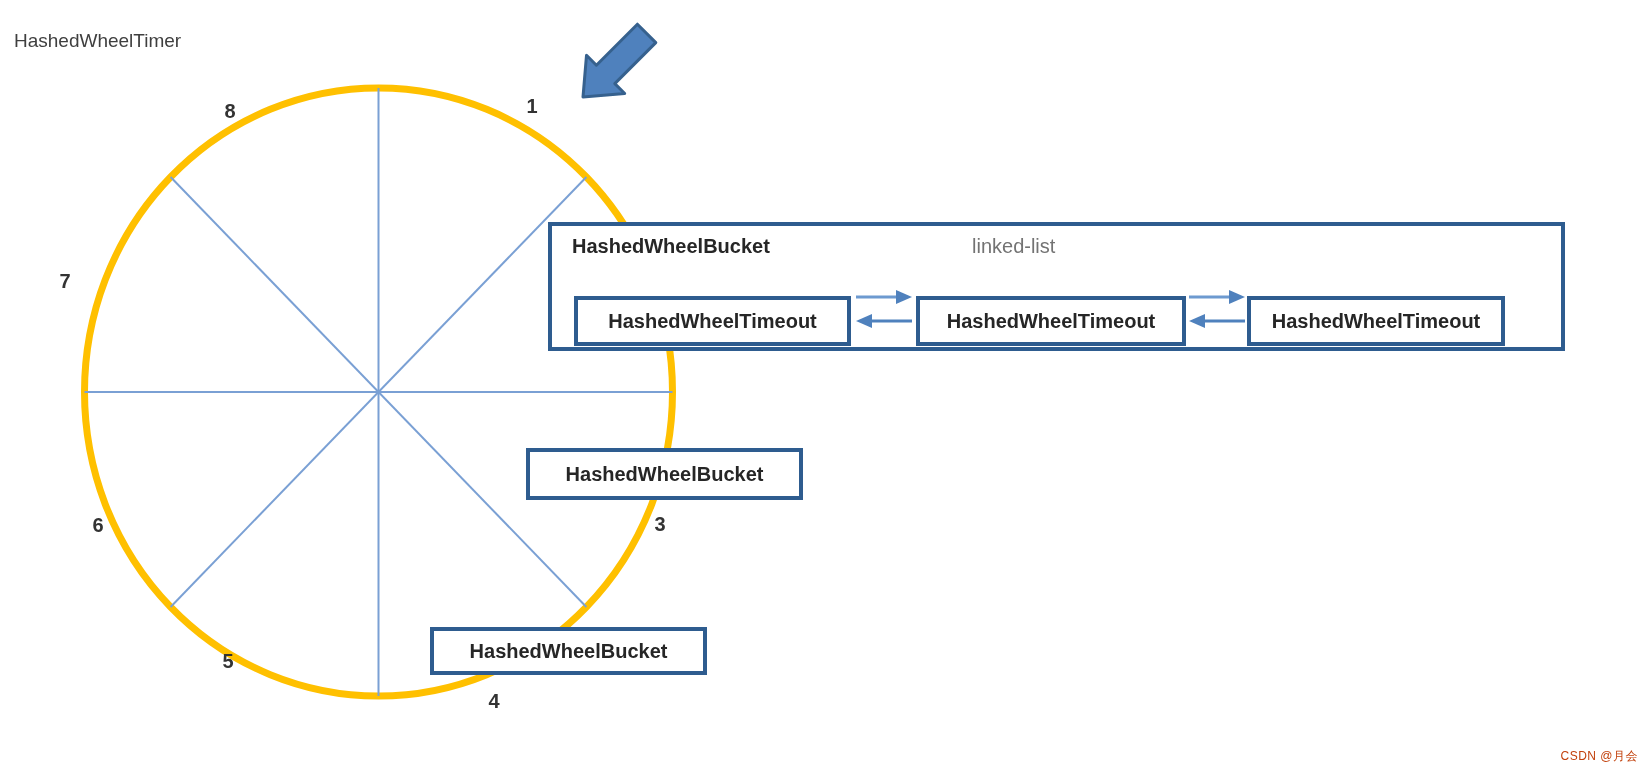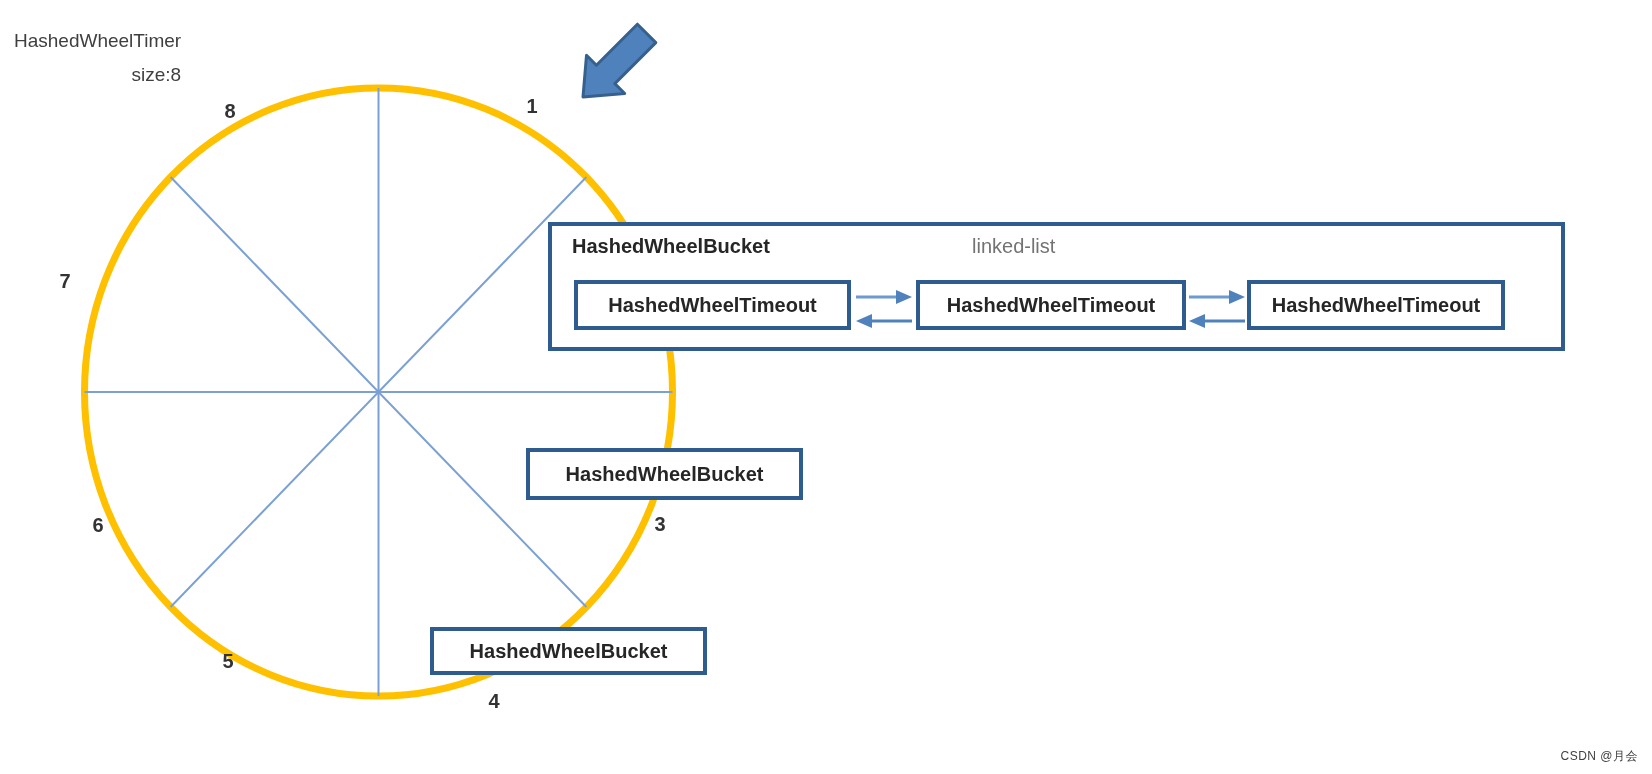"HashedWheelTimer" .canvas { text-align: right -> none }
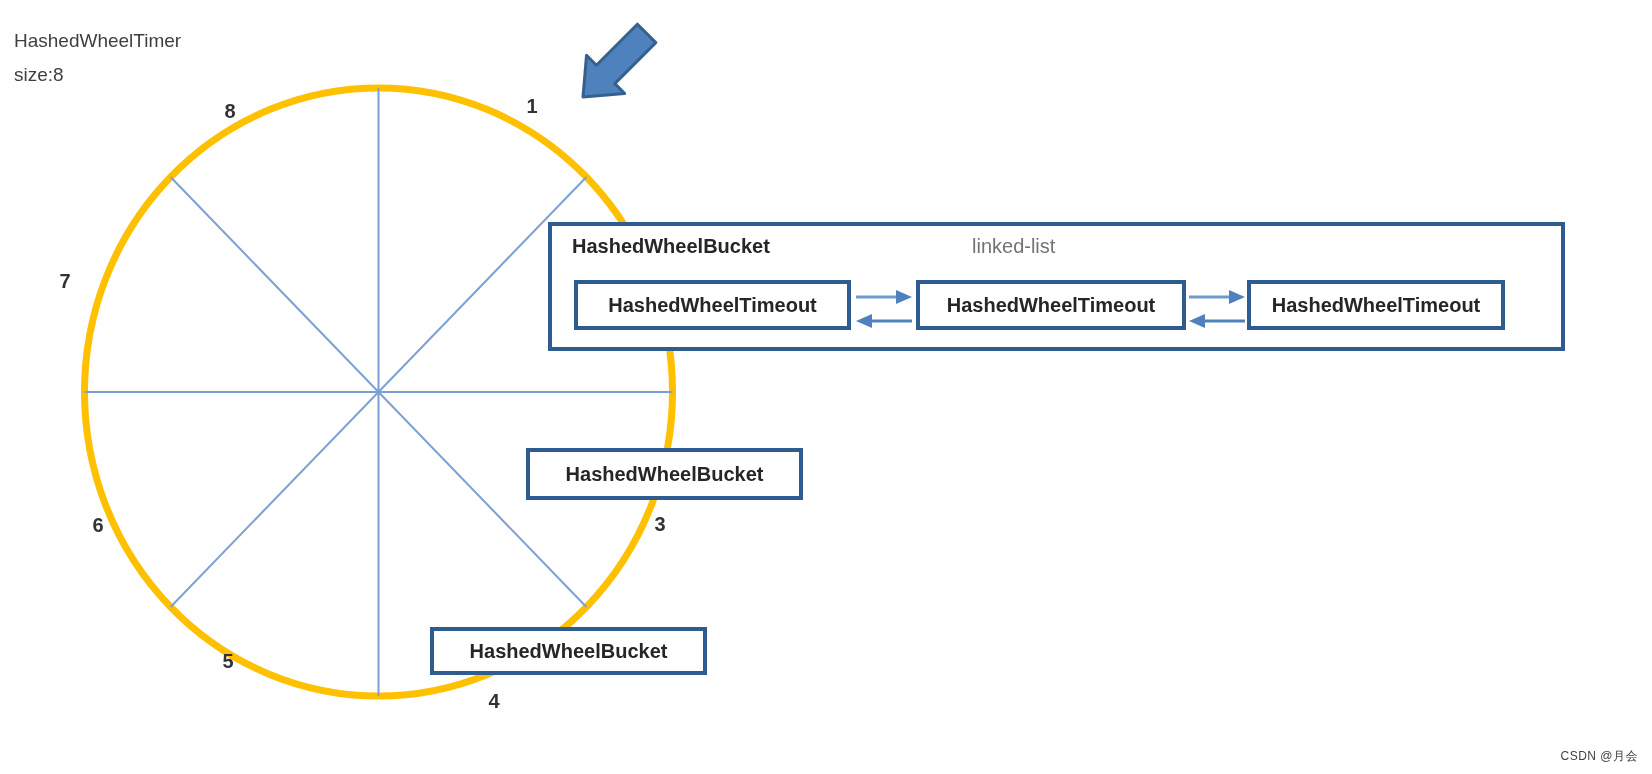"size:8" div { html: <div>size:8</div> -> none }
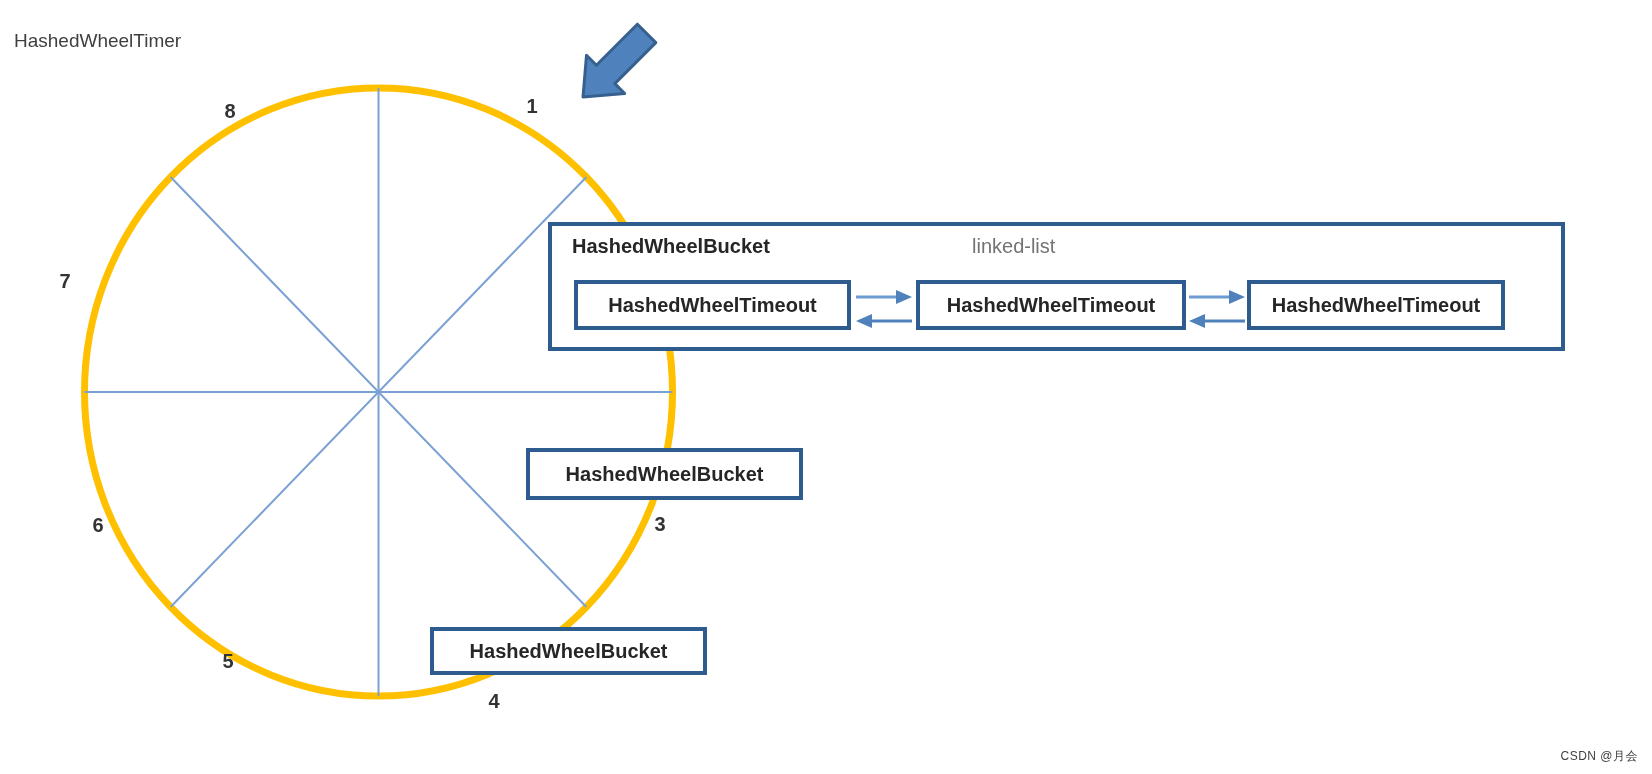"HashedWheelTimeout" .timeout-box { top: 54px -> 70px }
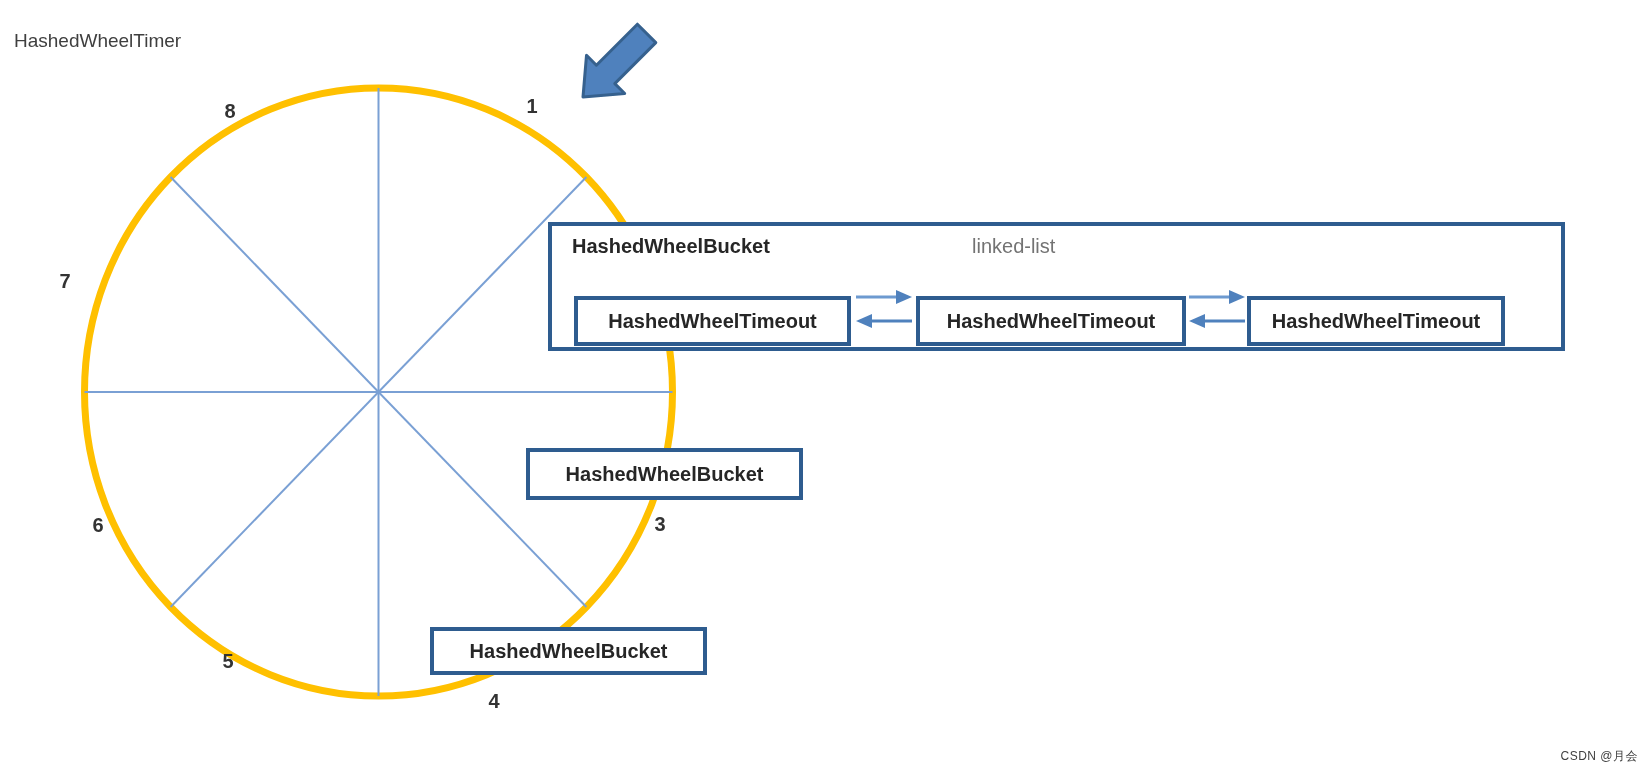"CSDN @月会" .watermark { color: #404040 -> #c2410c }
